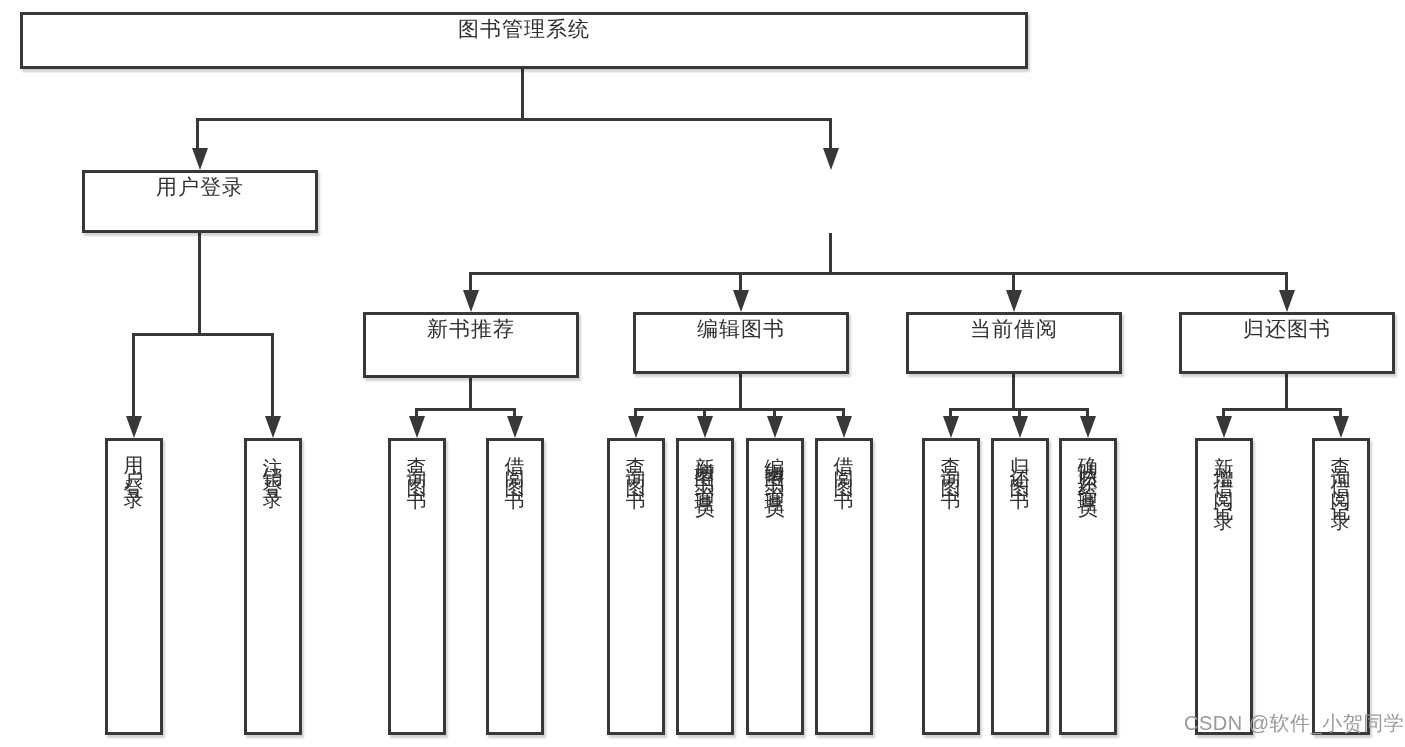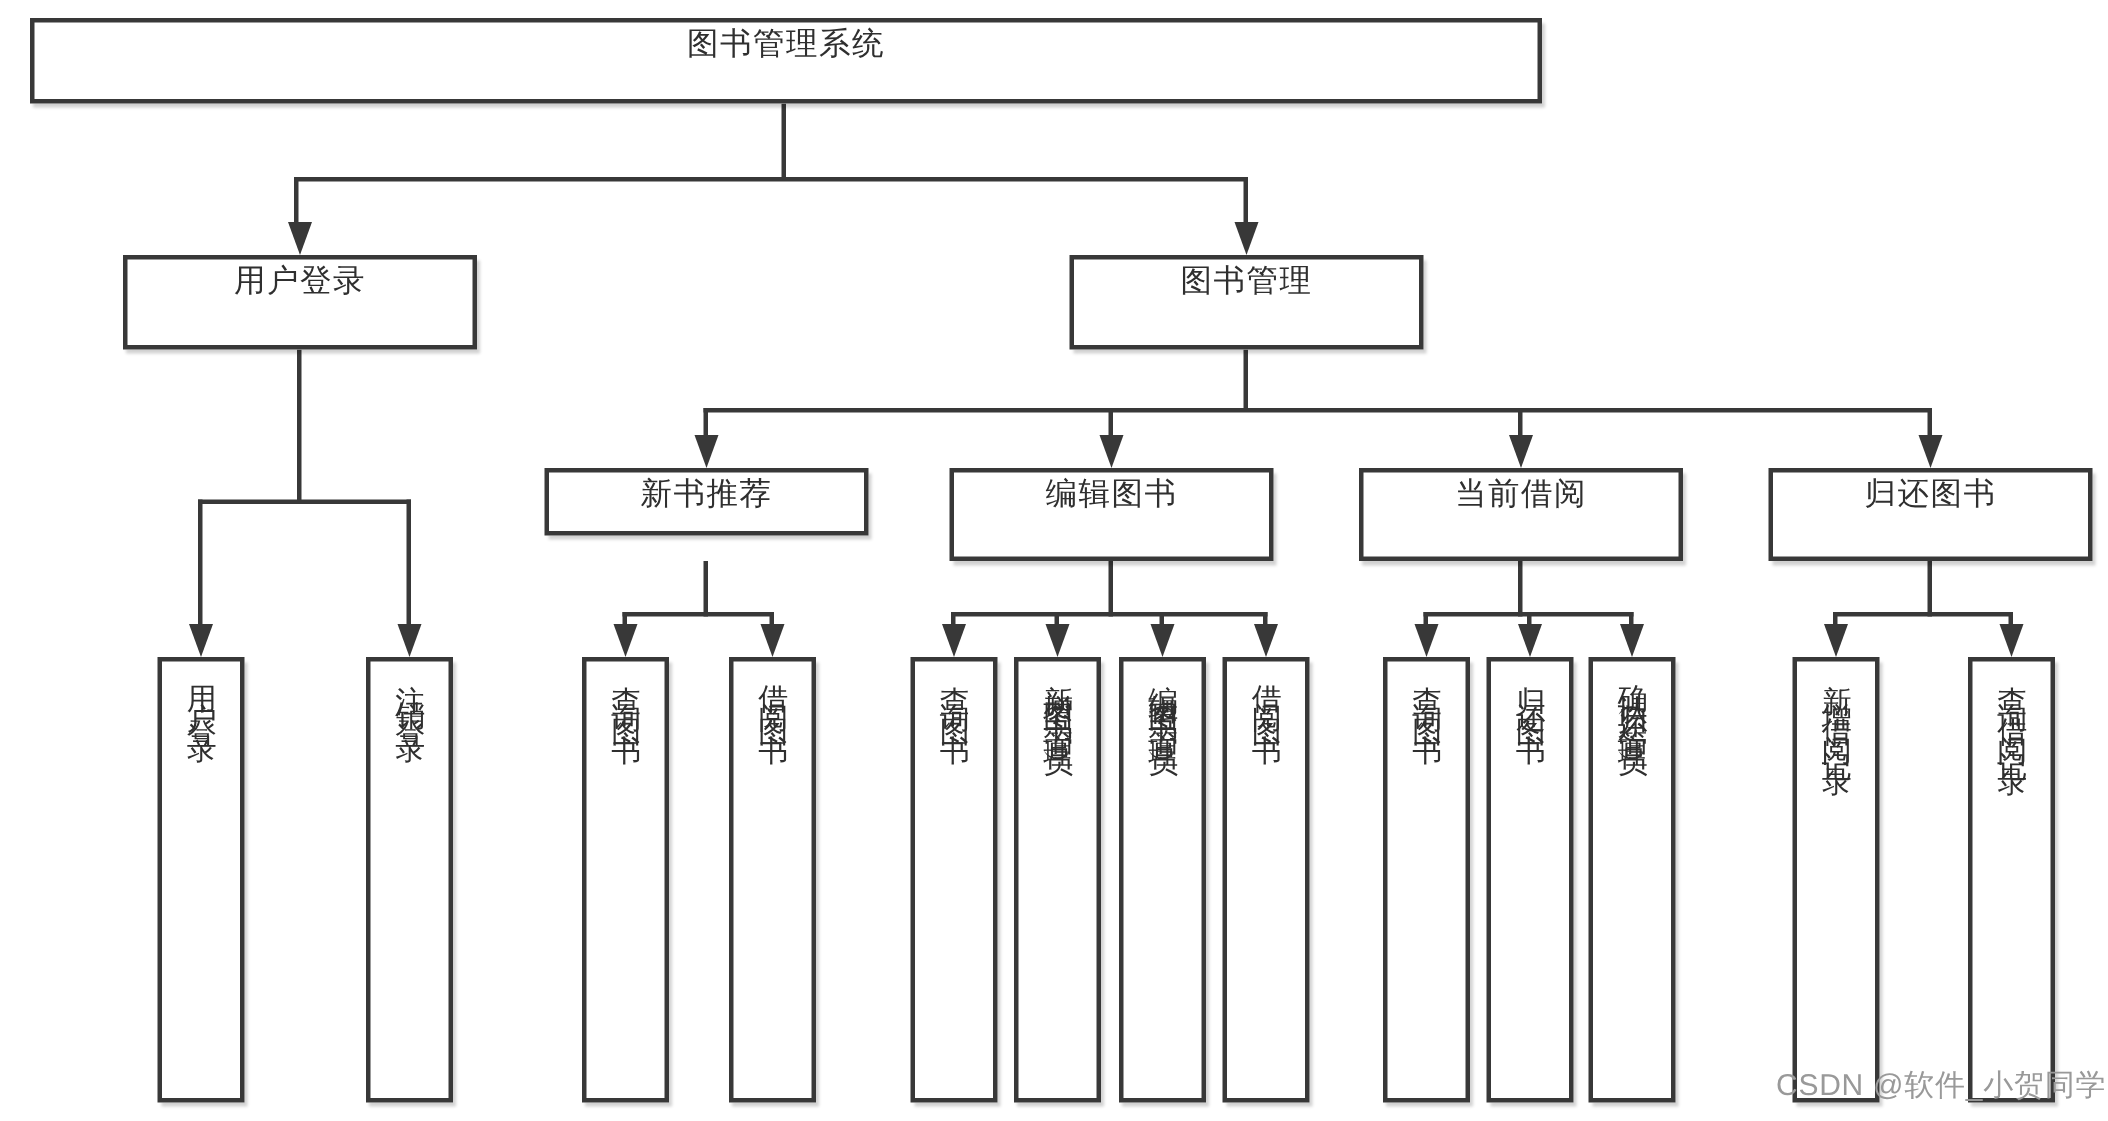"图书管理" div.node { html: <div> <span>图书管理</span> </div> -> none }
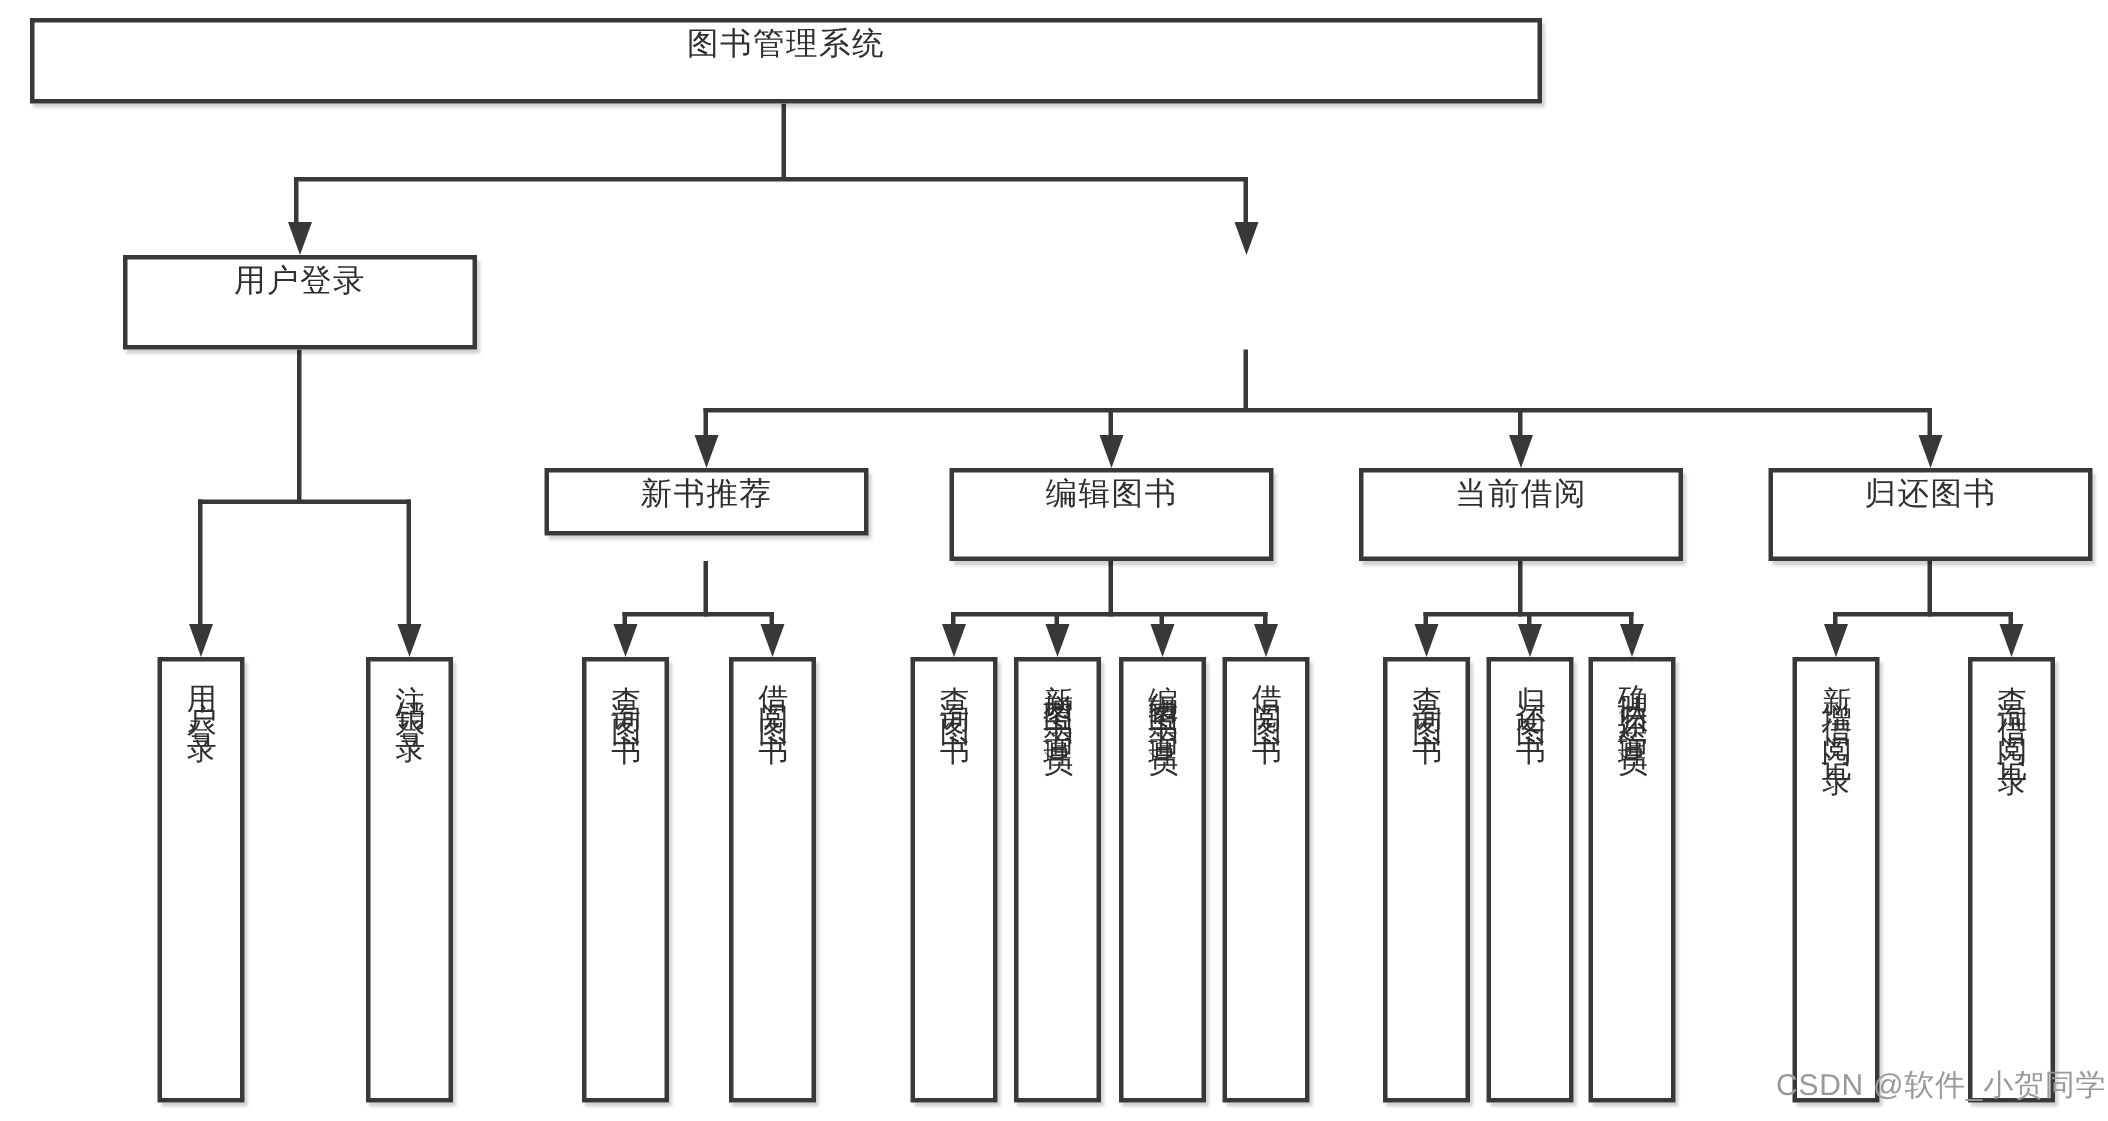"新书推荐" div.node { height: 45px -> 66px }
